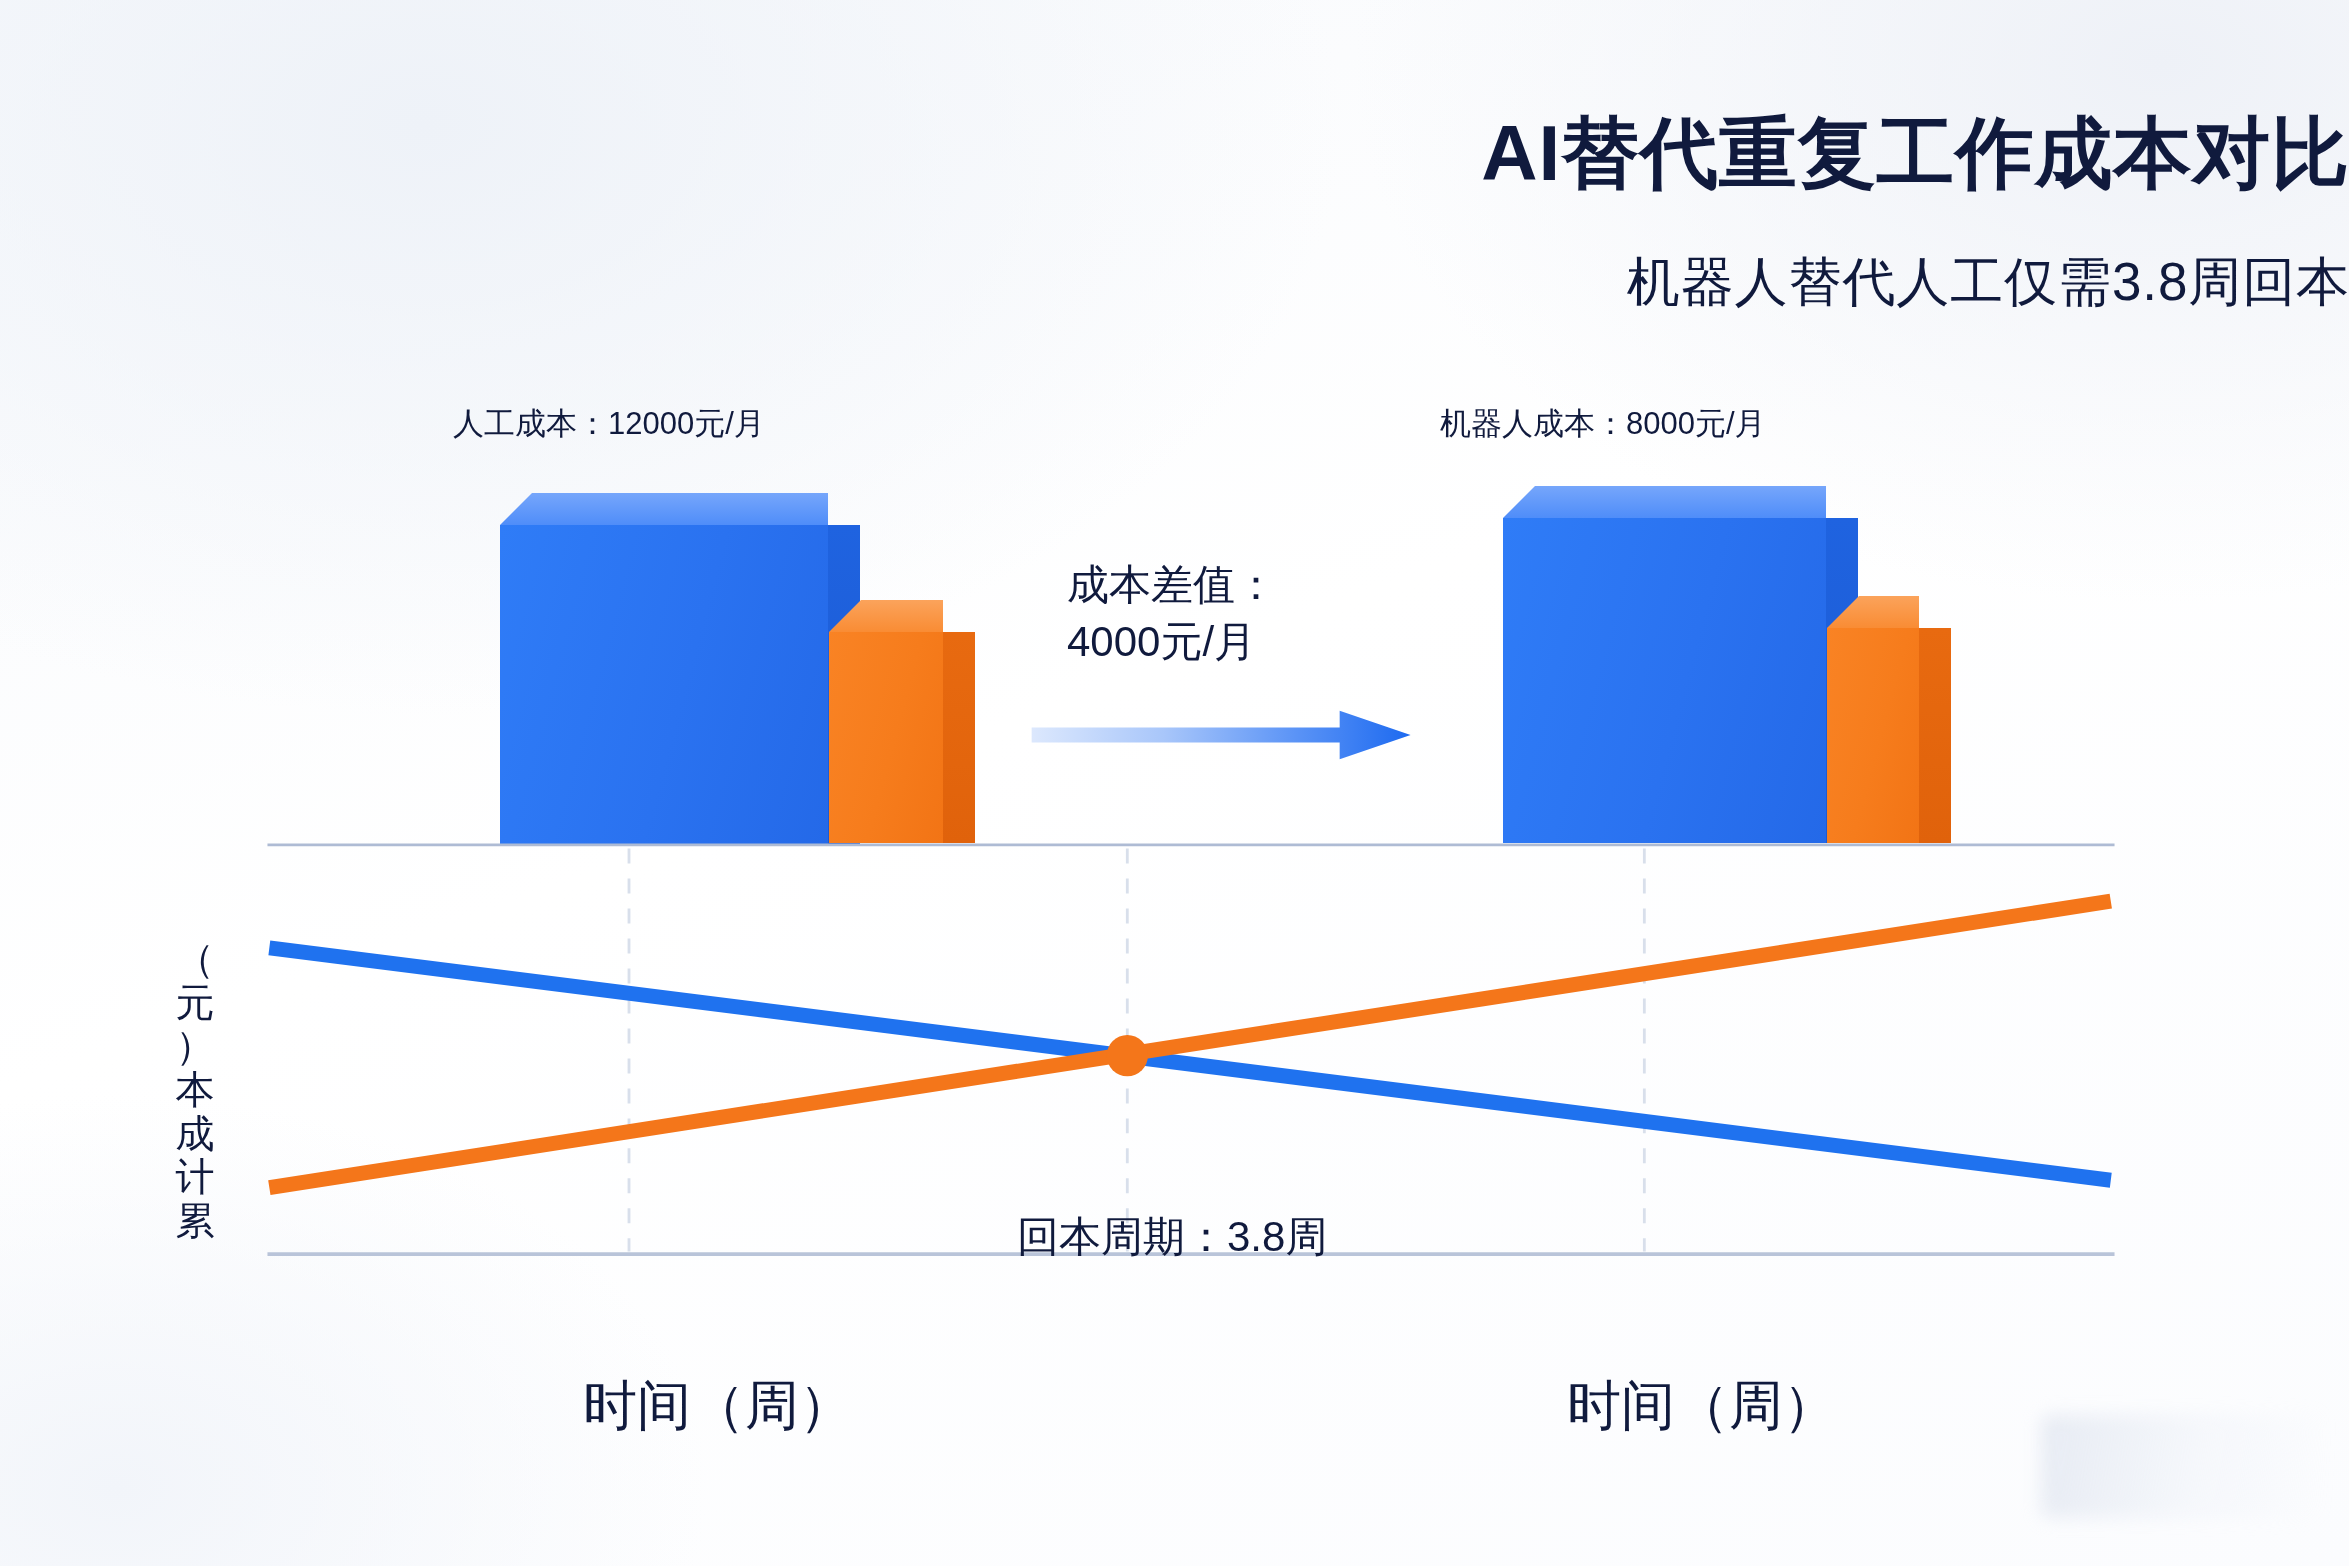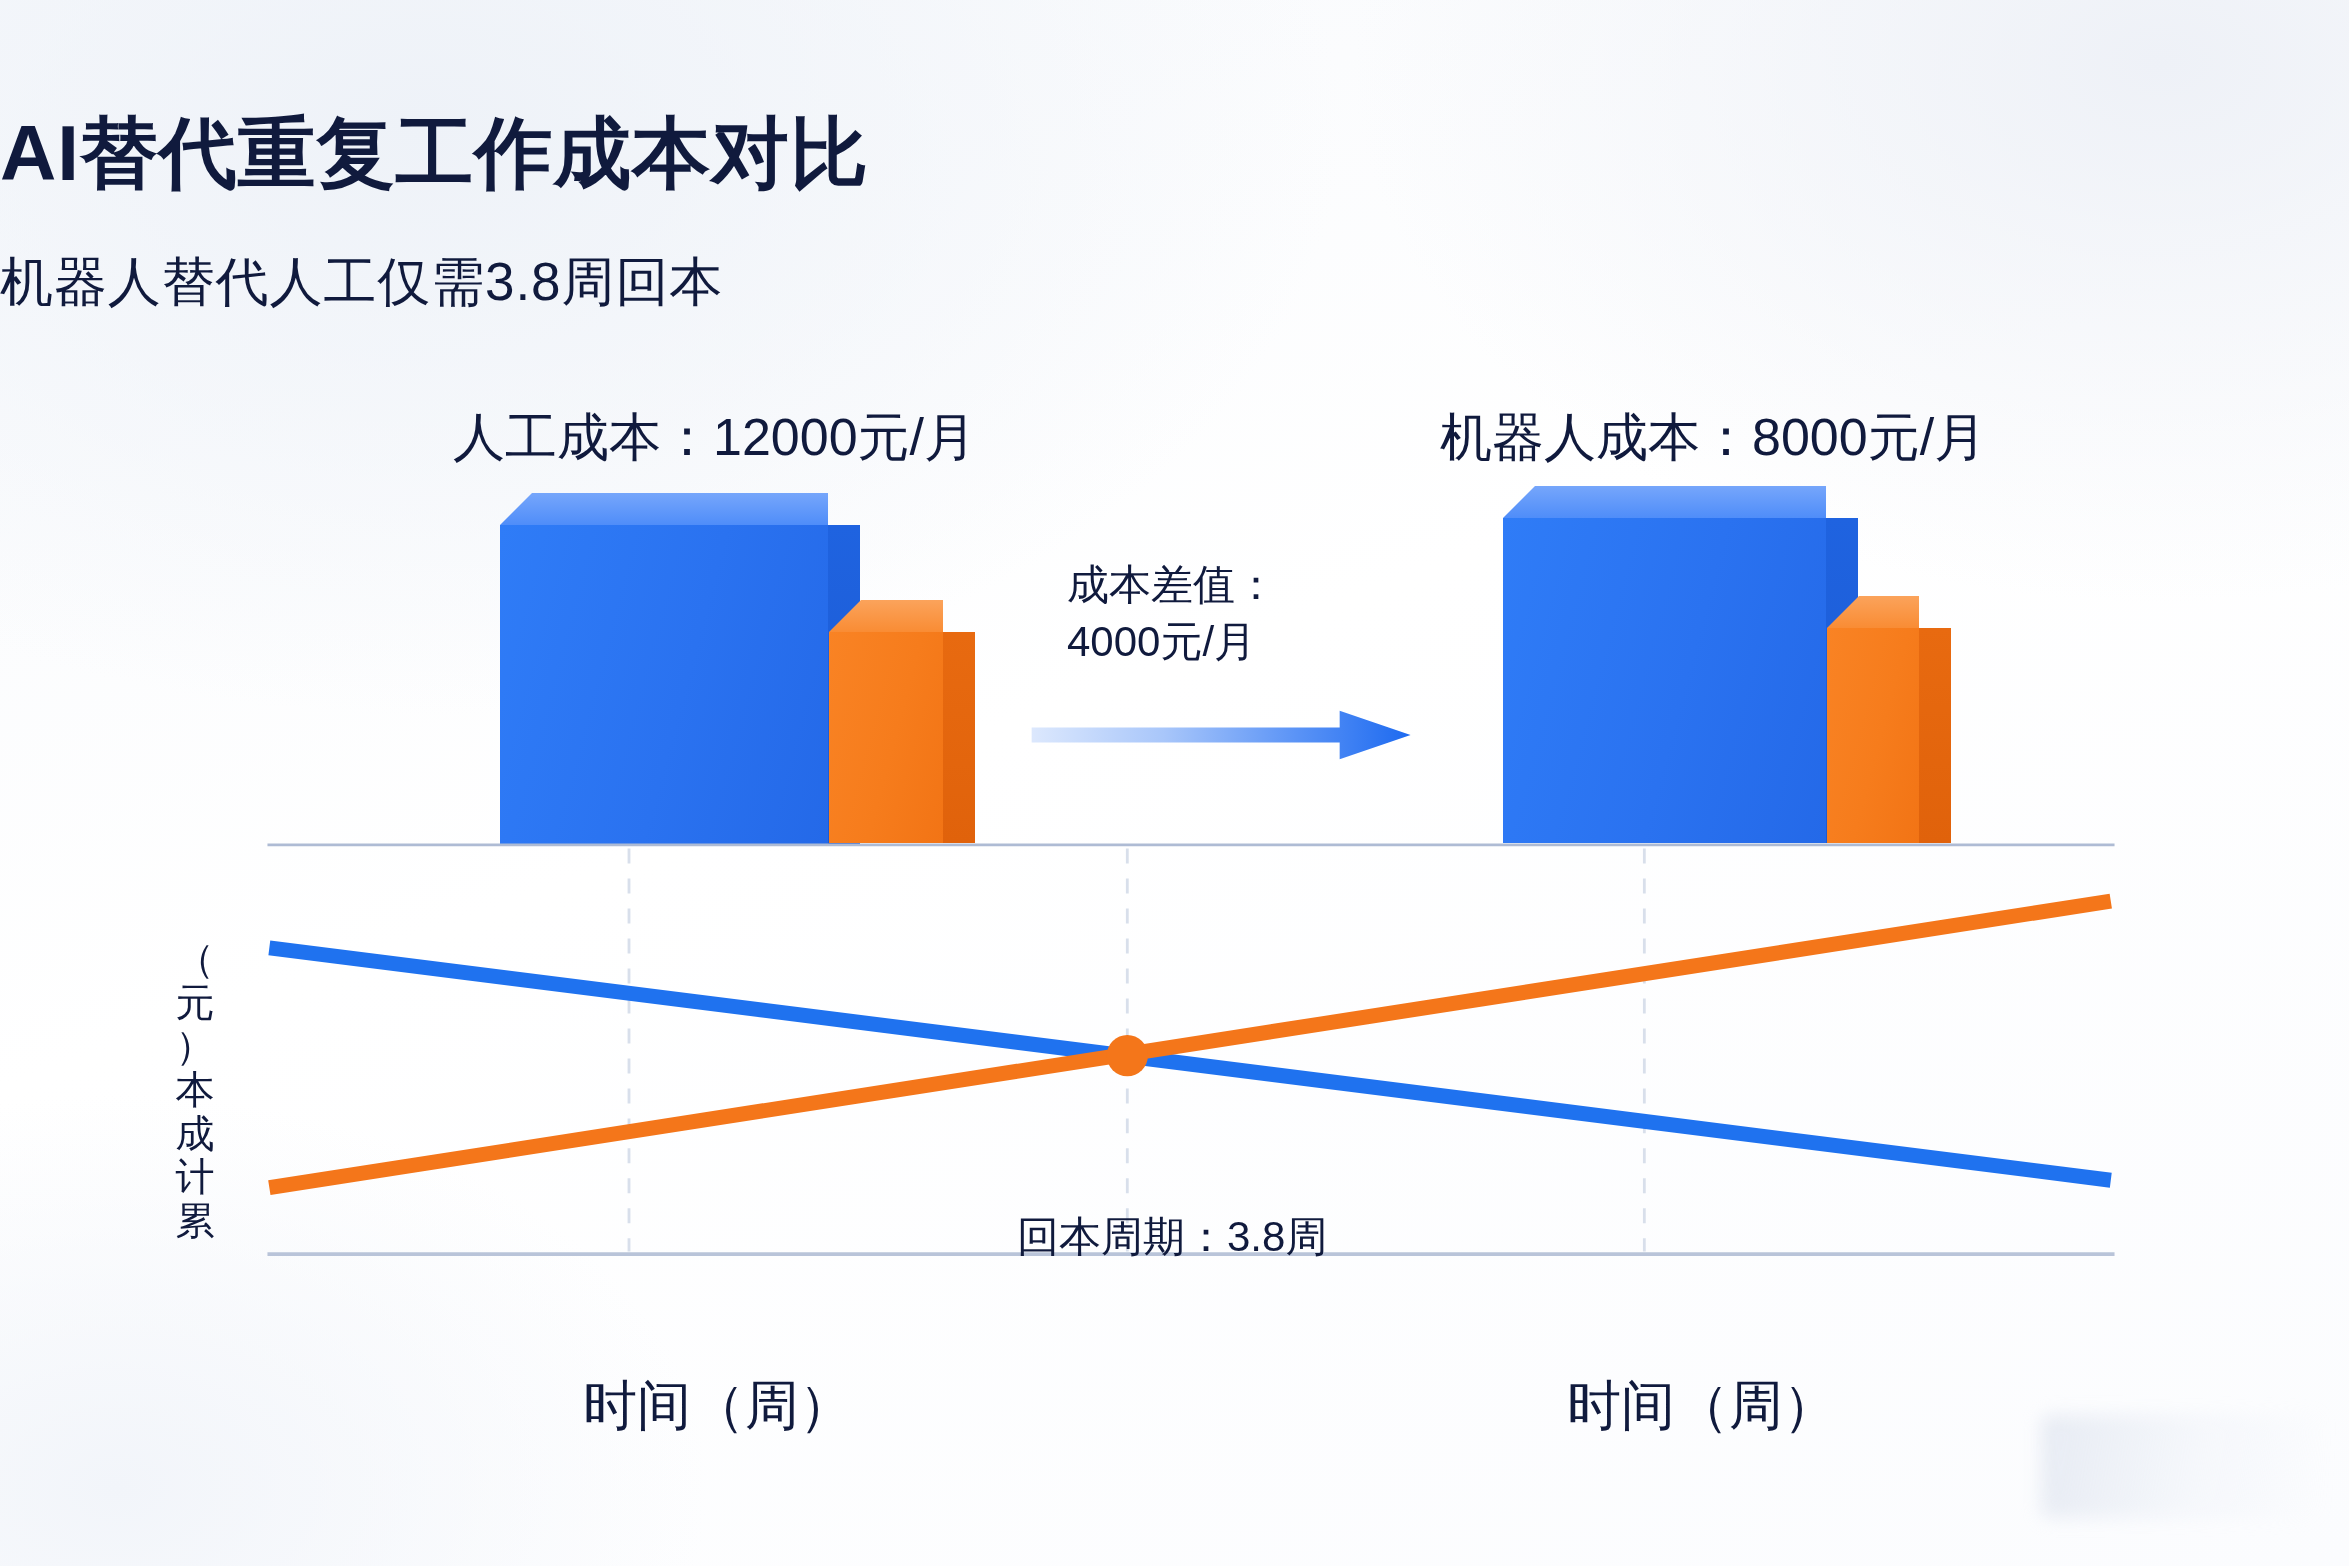"AI替代重复工作成本对比" .title { text-align: left -> right }
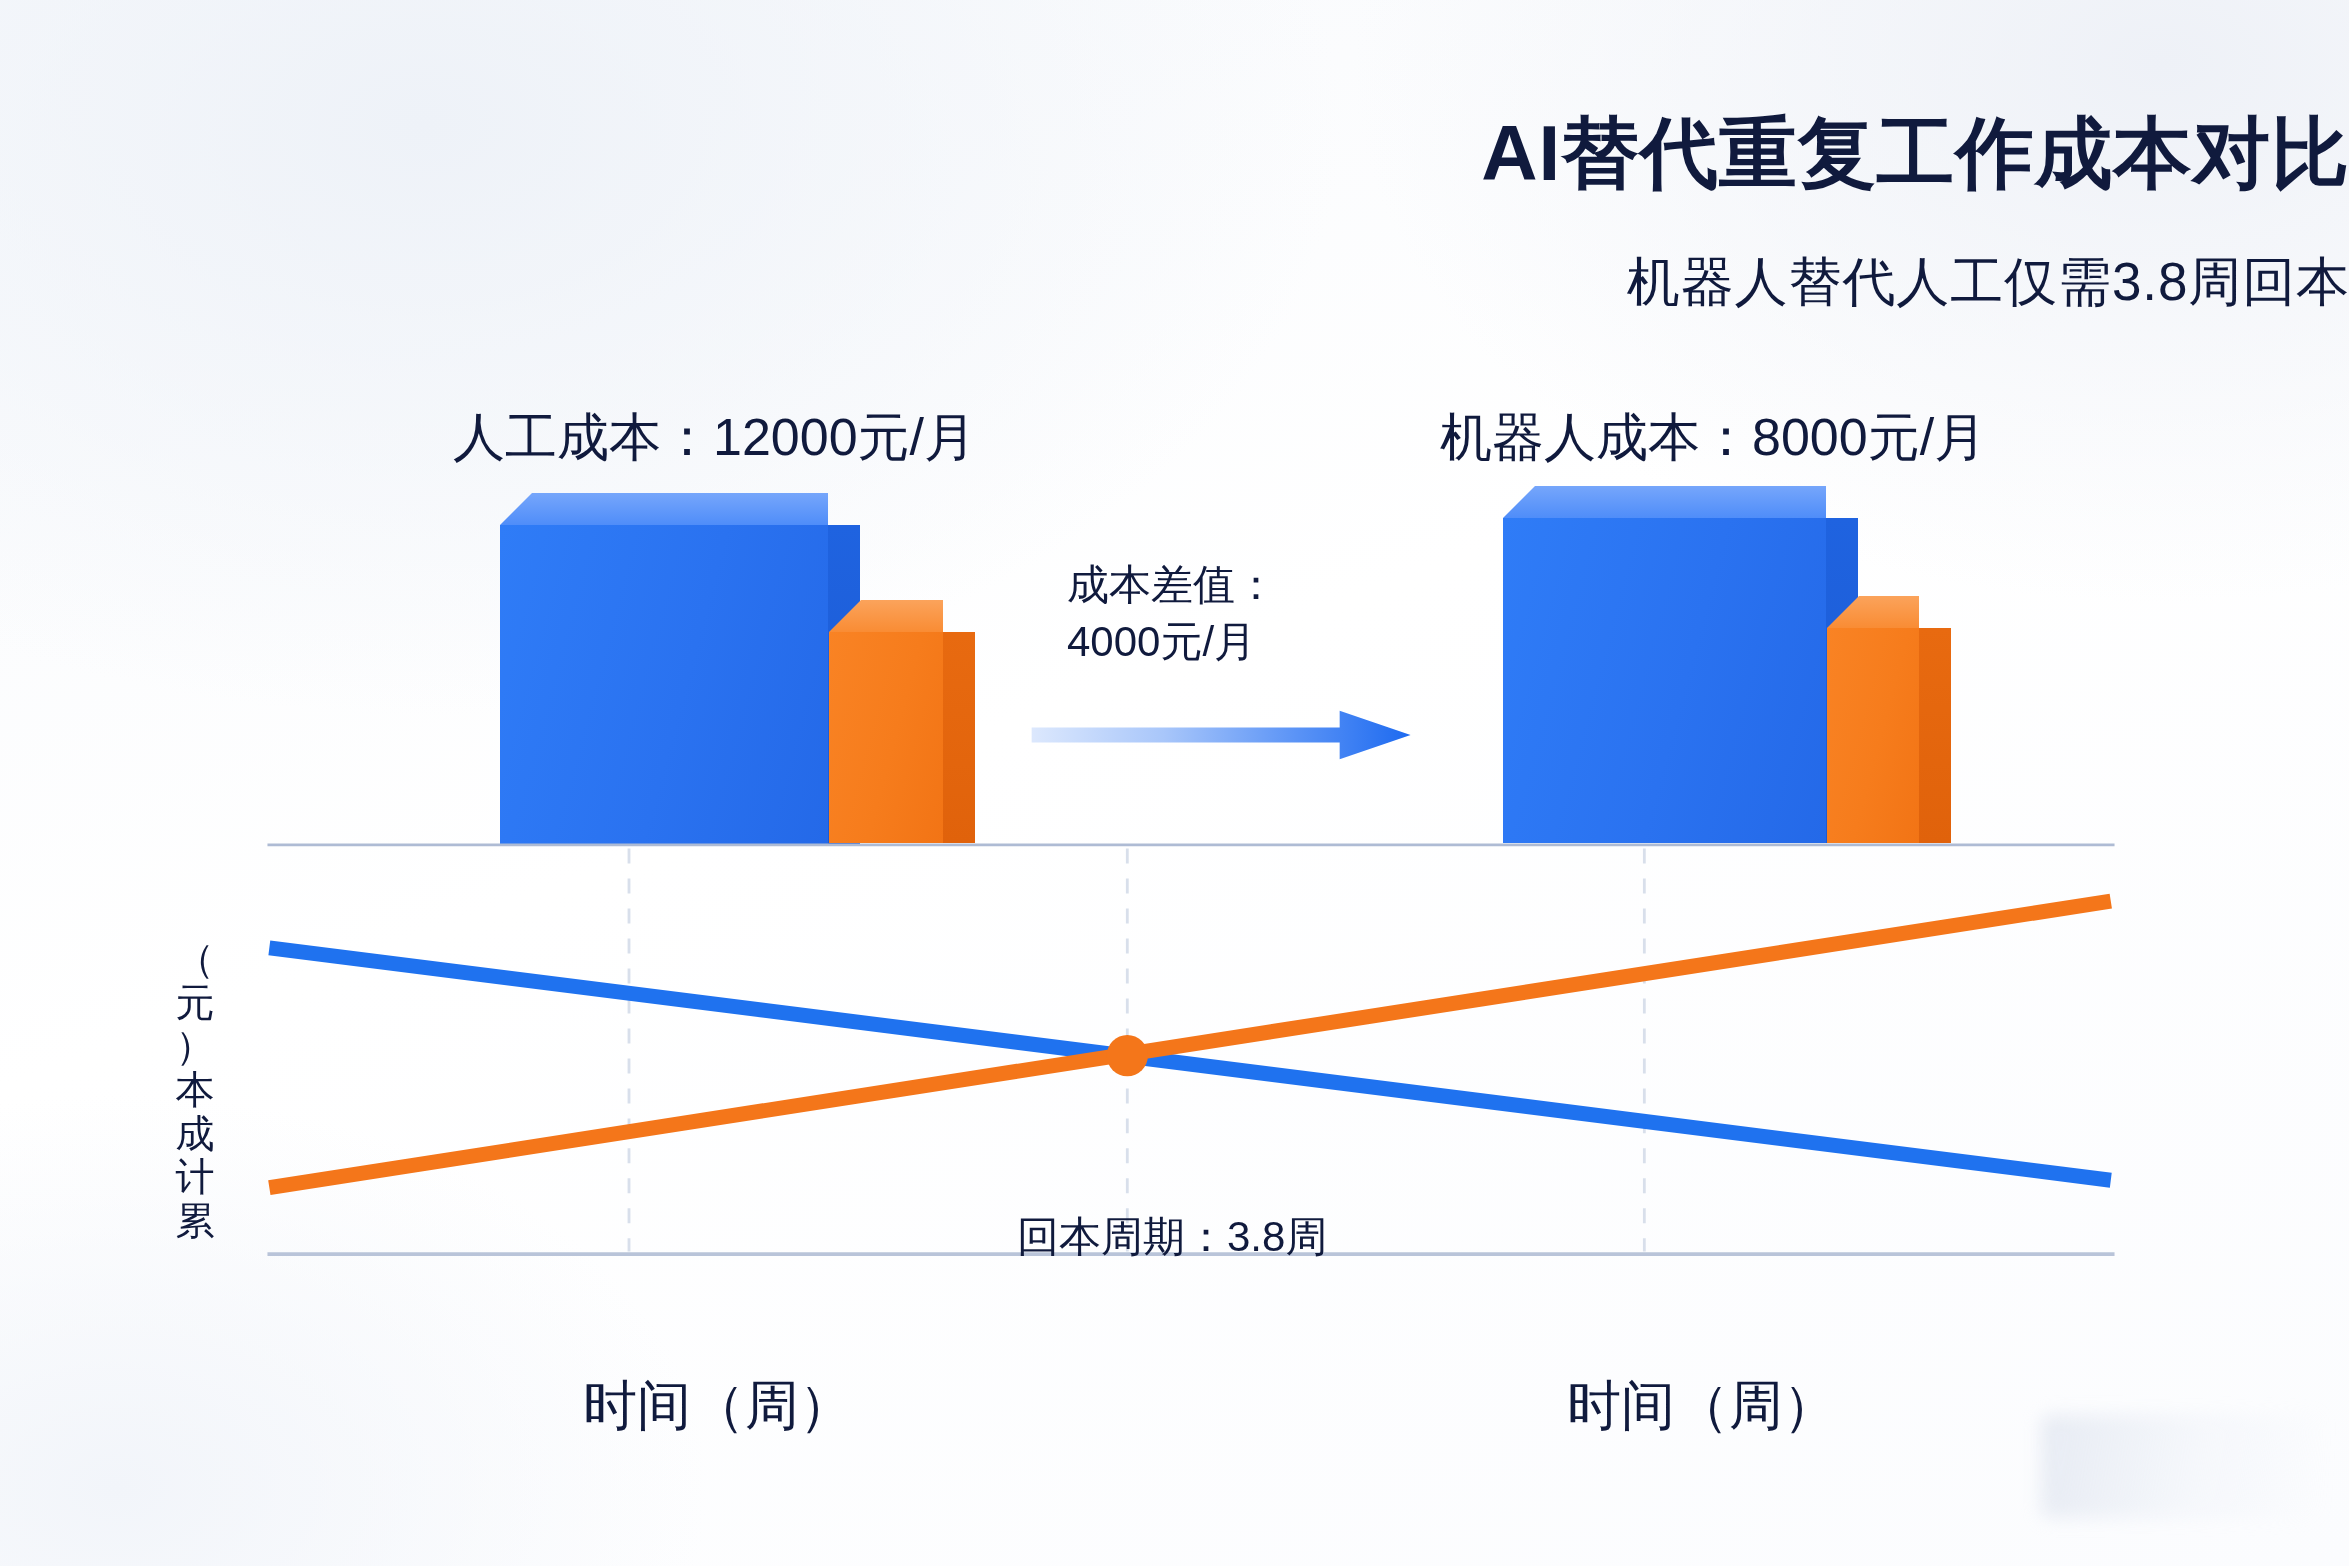"人工成本：12000元/月" .group-label { font-size: 52px -> 31px }
